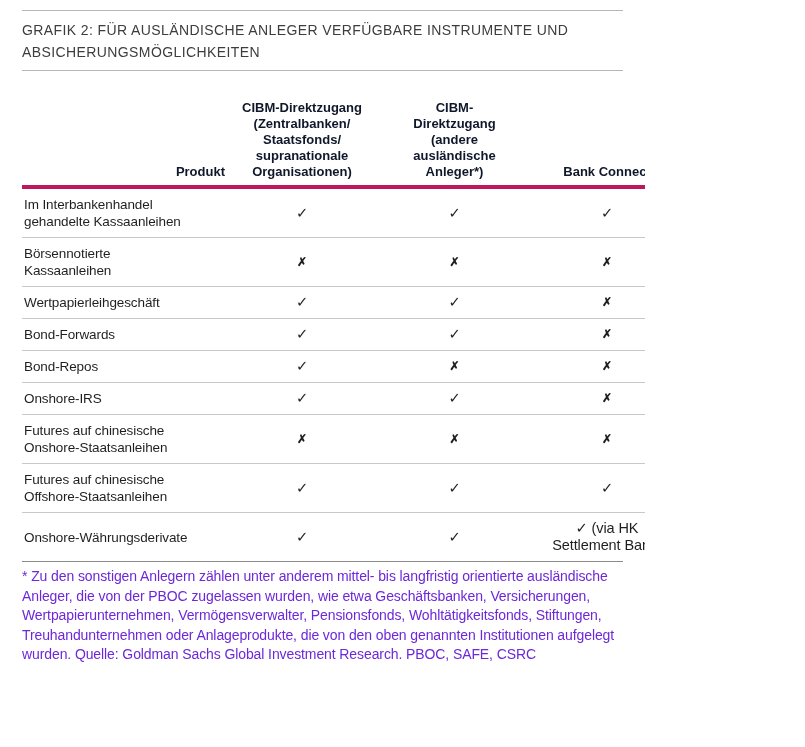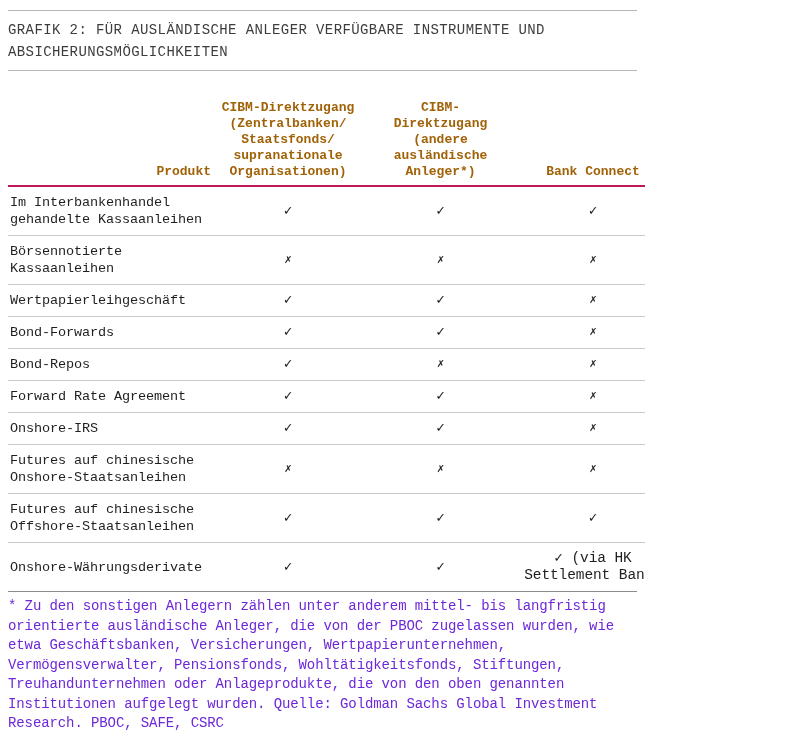"GRAFIK 2: FÜR AUSLÄNDISCHE ANLEGER" .page { font-family: Liberation Mono, monospace -> none; padding: 0 8px -> 0 22px }
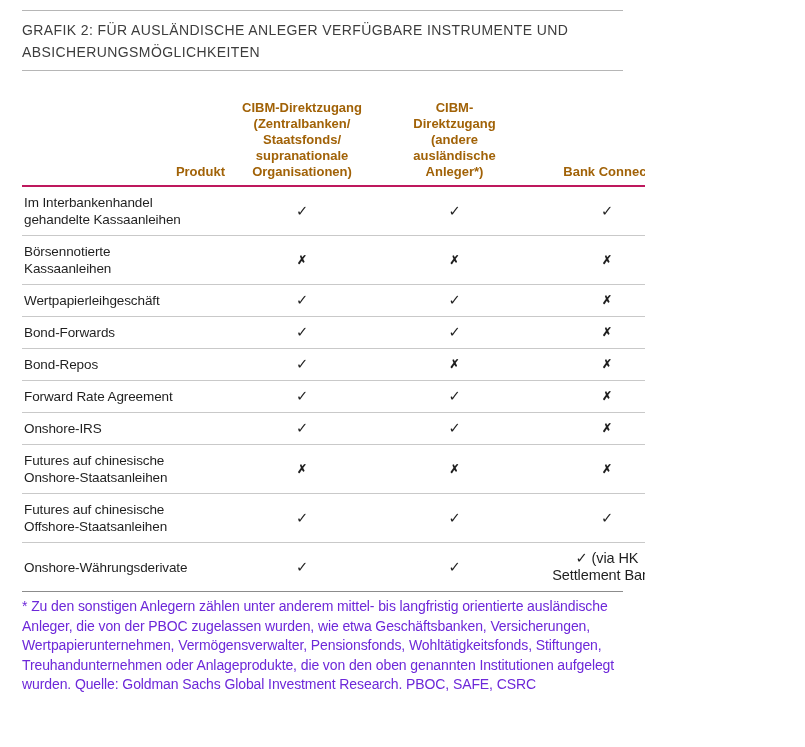"CIBM-Direktzugang" thead th { border-bottom: 2px solid #be185d -> 4px solid #be185d; color: #a16207 -> #0f172a }
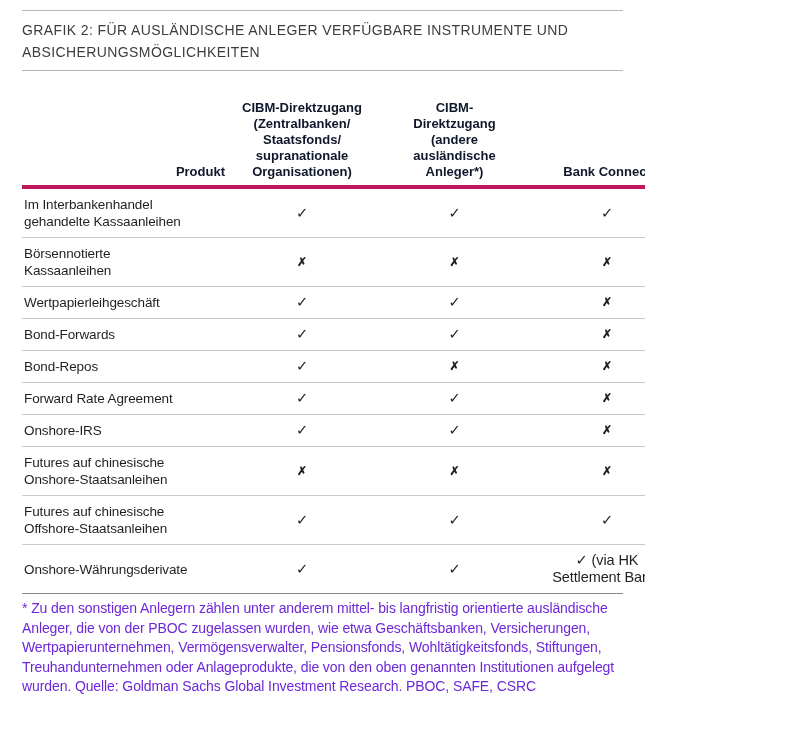"Forward Rate Agreement" tr { html: <tr> <td>Forward Rate Agreement</td> <td>✓</td> <td>✓</td> <td>✗</td> <td>✓</td> </tr> -> none }
